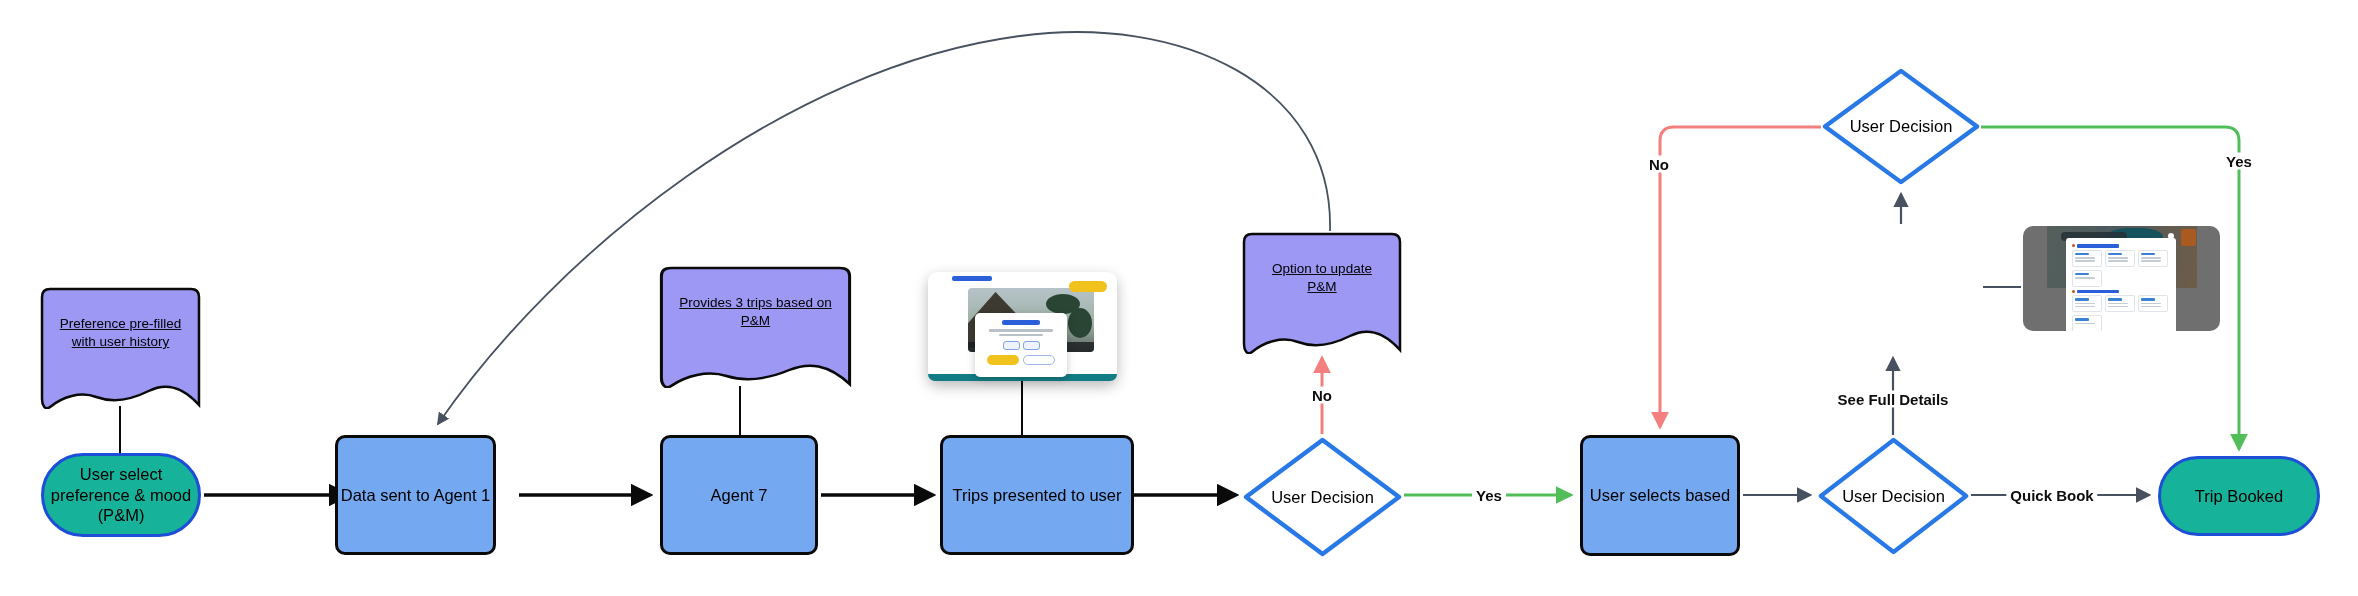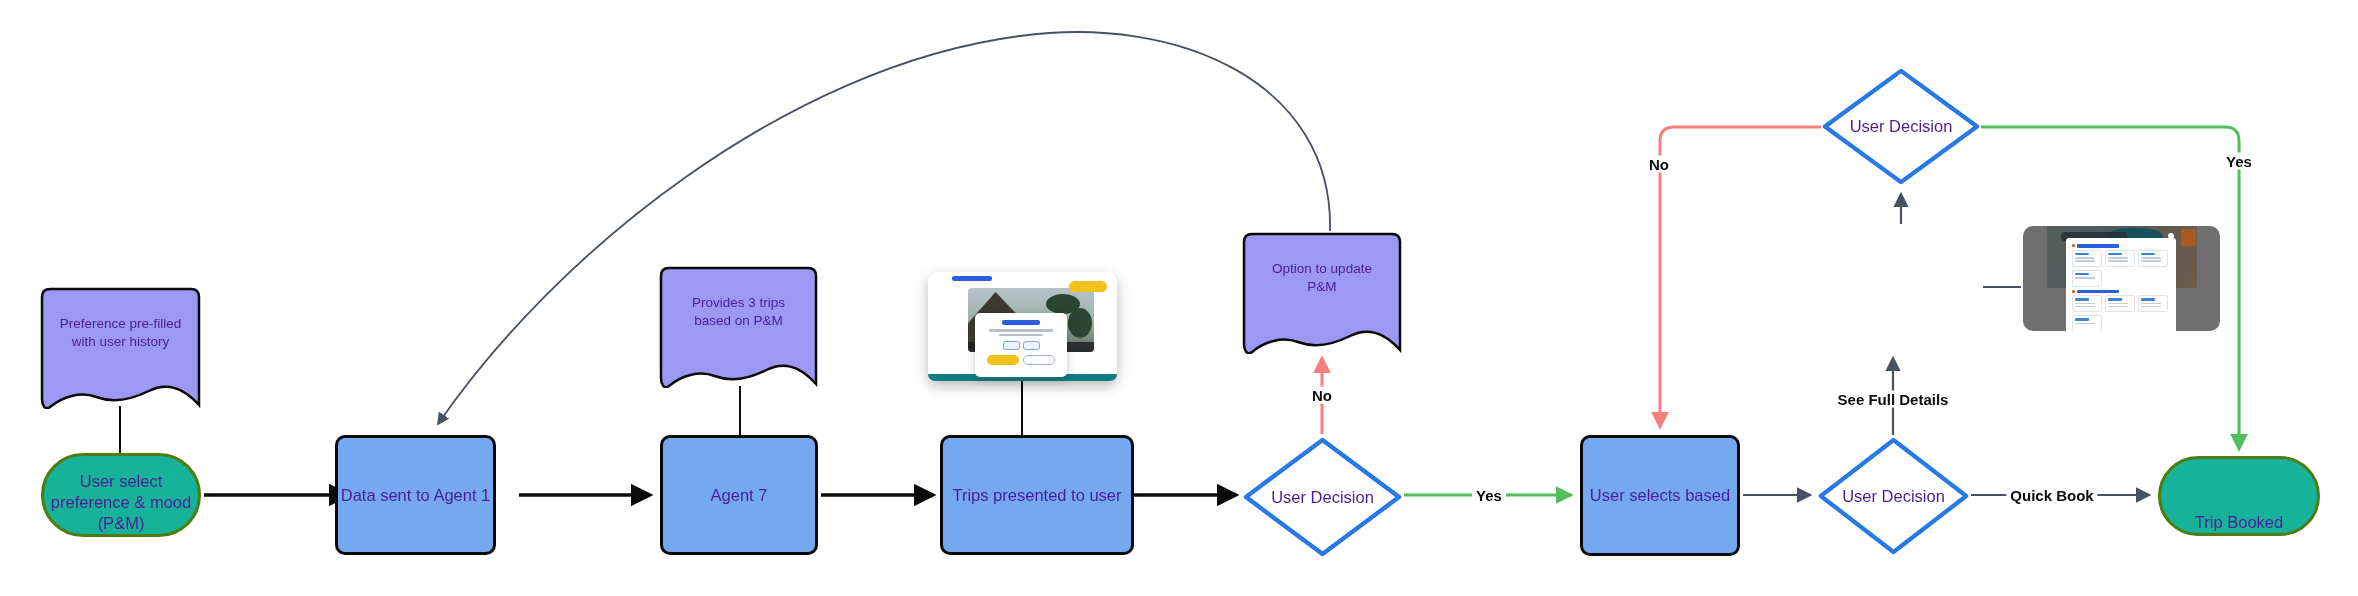"User Decision" .node span { color: #4c1d95 -> #000000 }
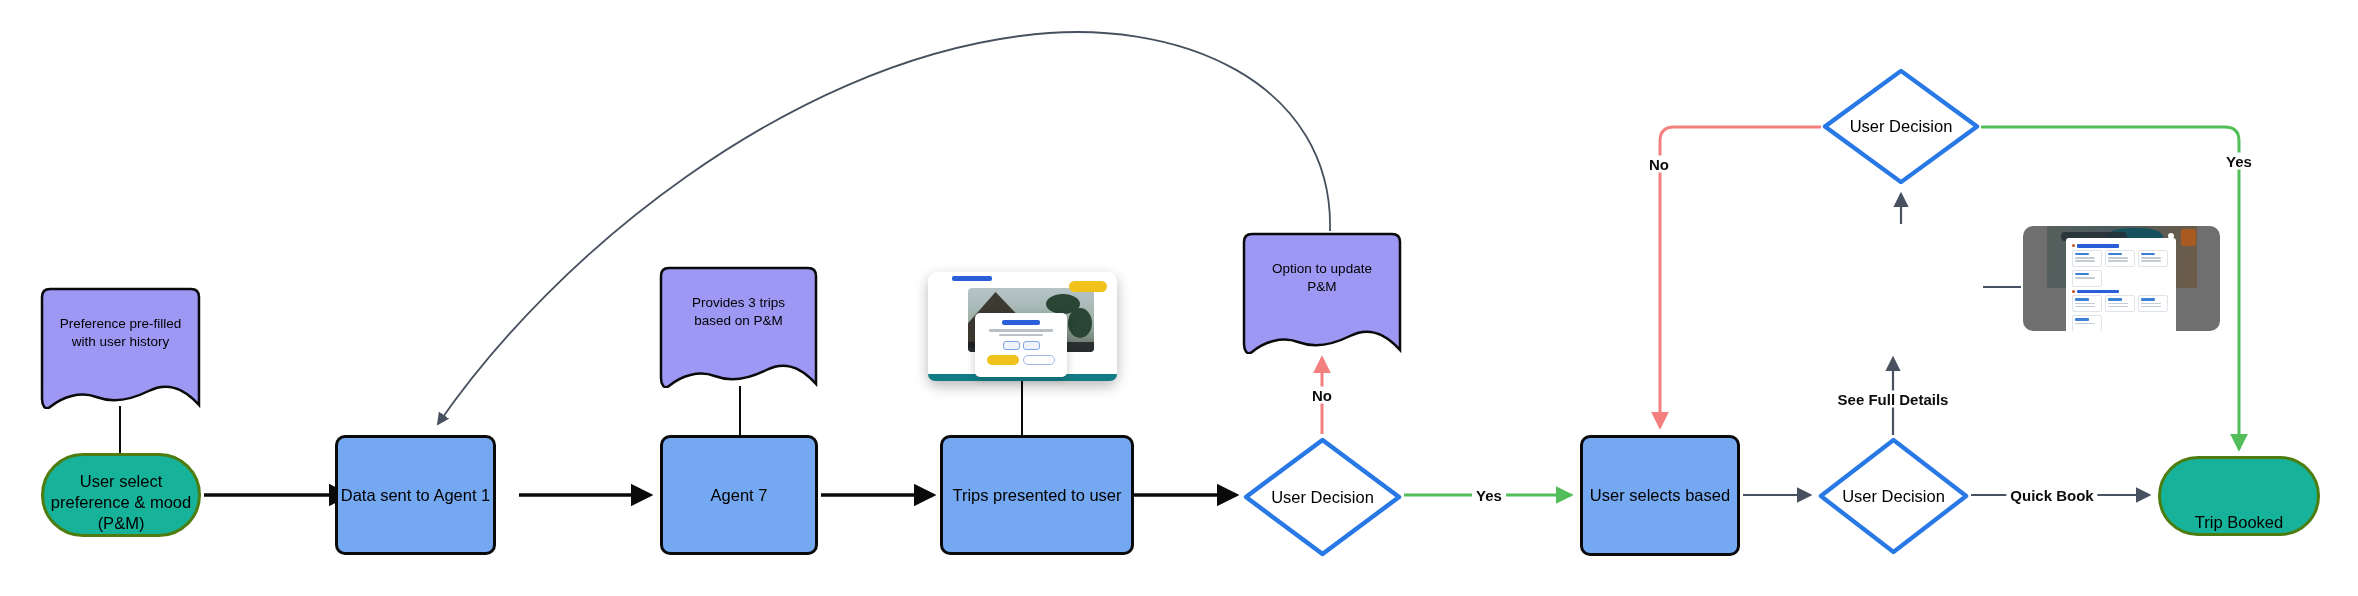"Option to update P&M" .note { text-decoration: none -> underline }
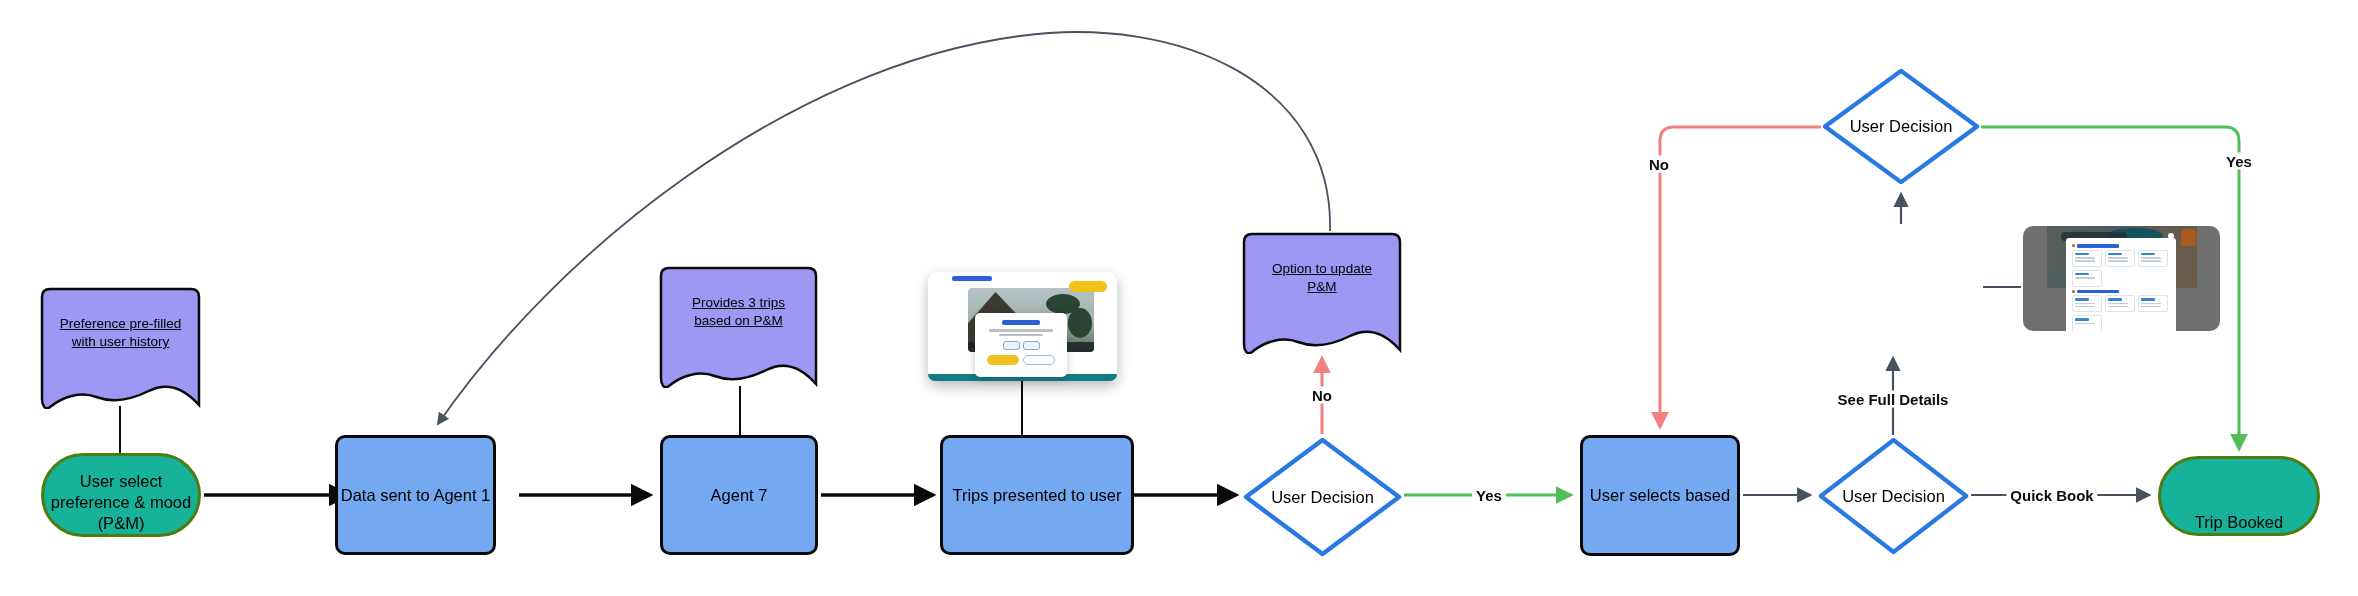"Provides 3 trips based on" div.node { width: 159px -> 193px }
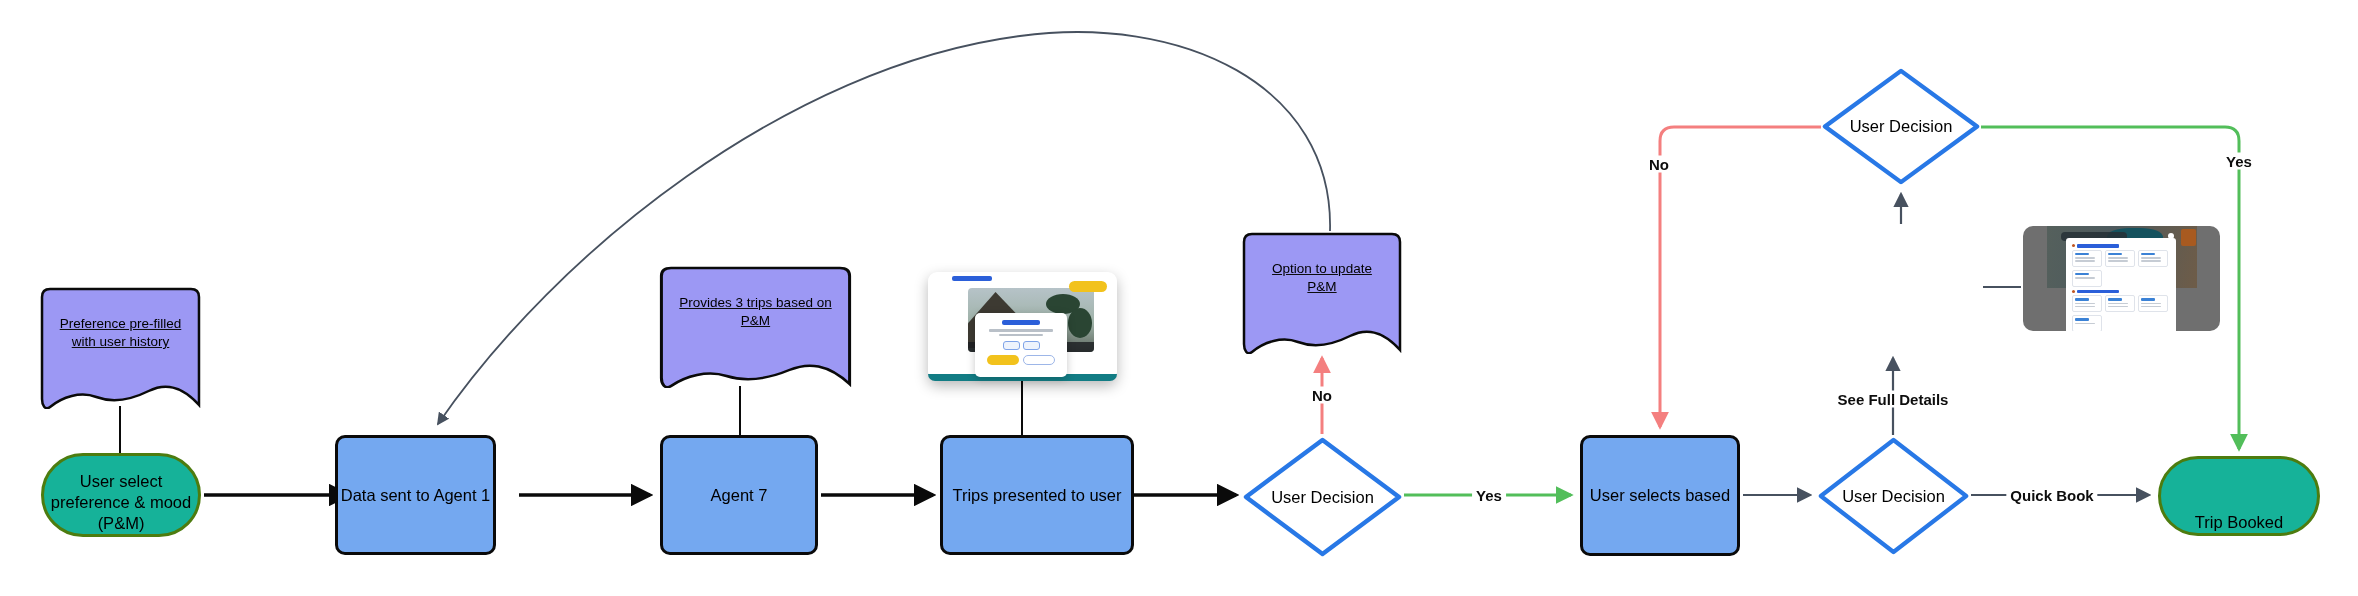"User select preference & mood" .terminal { align-items: flex-end -> none; border: 3px solid #4d7c0f -> 3px solid #1d4ed8 }
